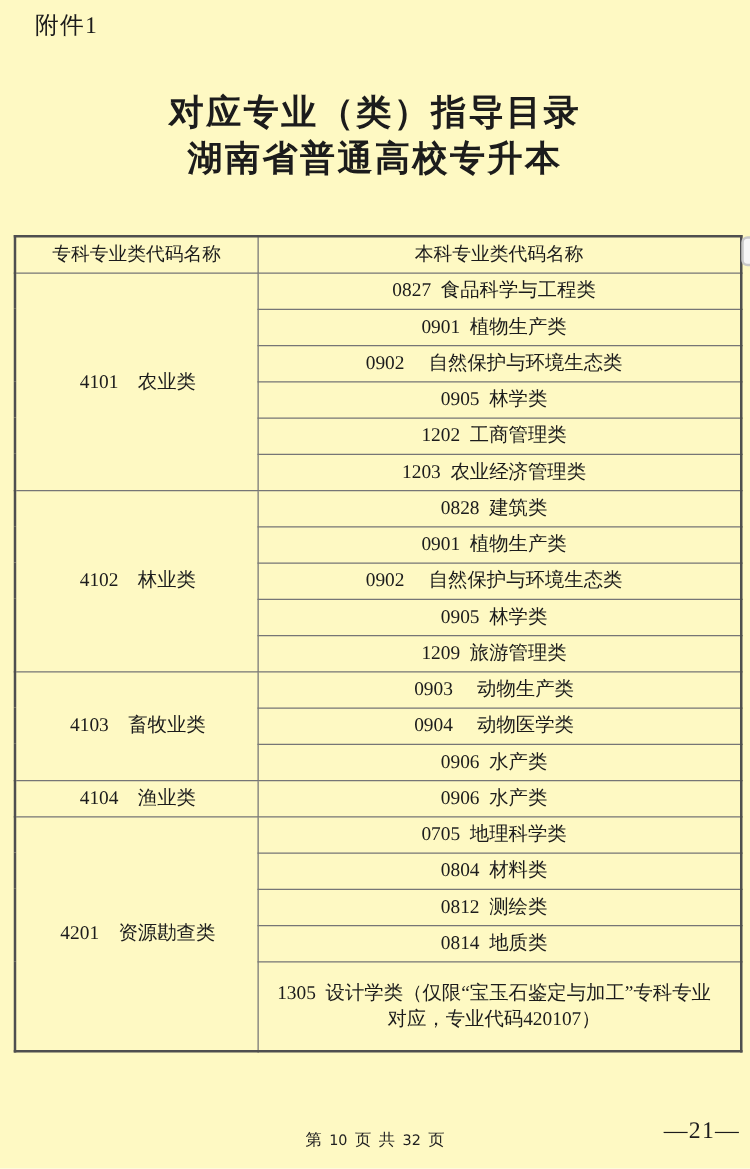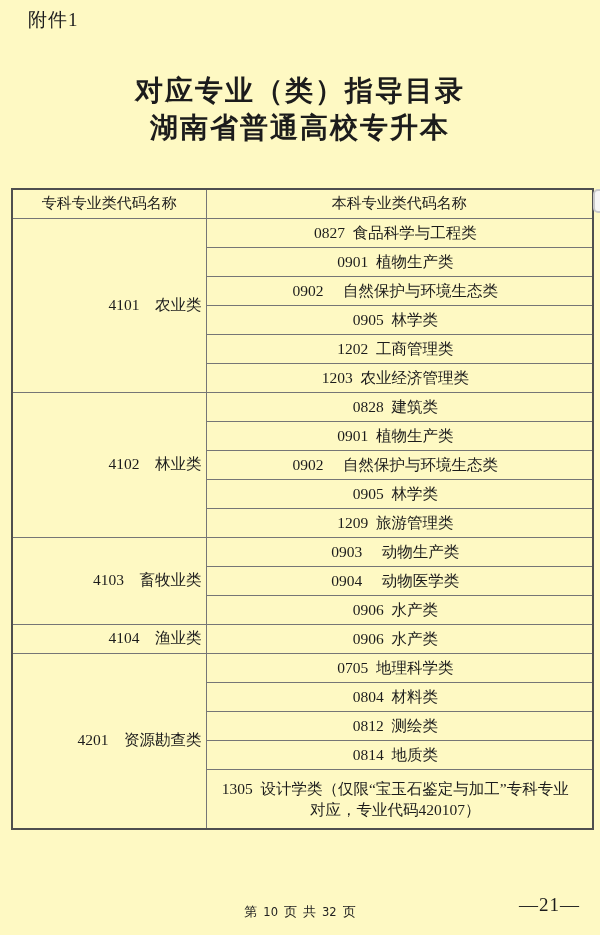"4101 农业类" td.cat-cell { text-align: right -> center }
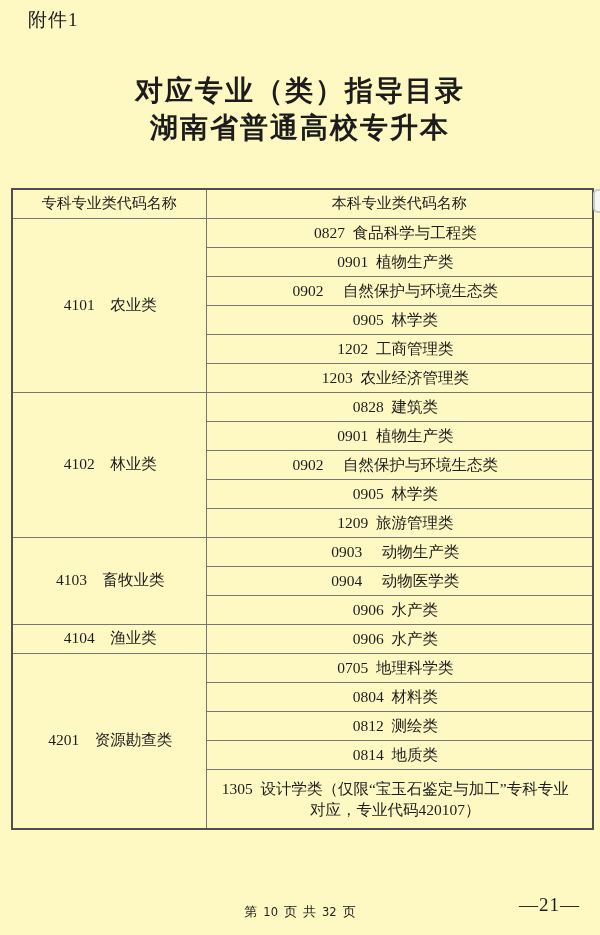"1305 设计学类（仅限“宝玉石鉴定与加工”专科专业对应，专业代码420107）" td.major-cell.tall { height: 60px -> 72px }
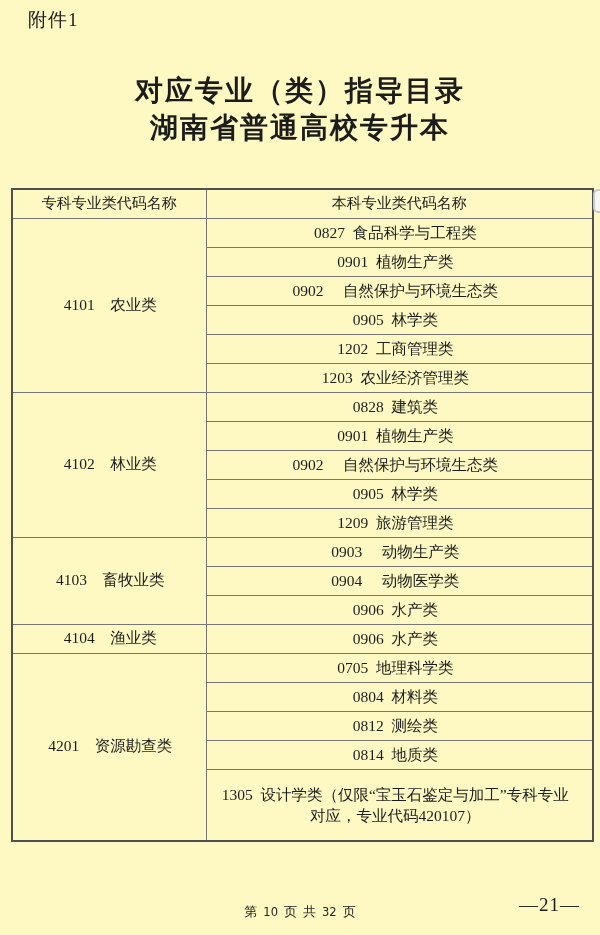"—21—" .corner { right: 20px -> 8px }
